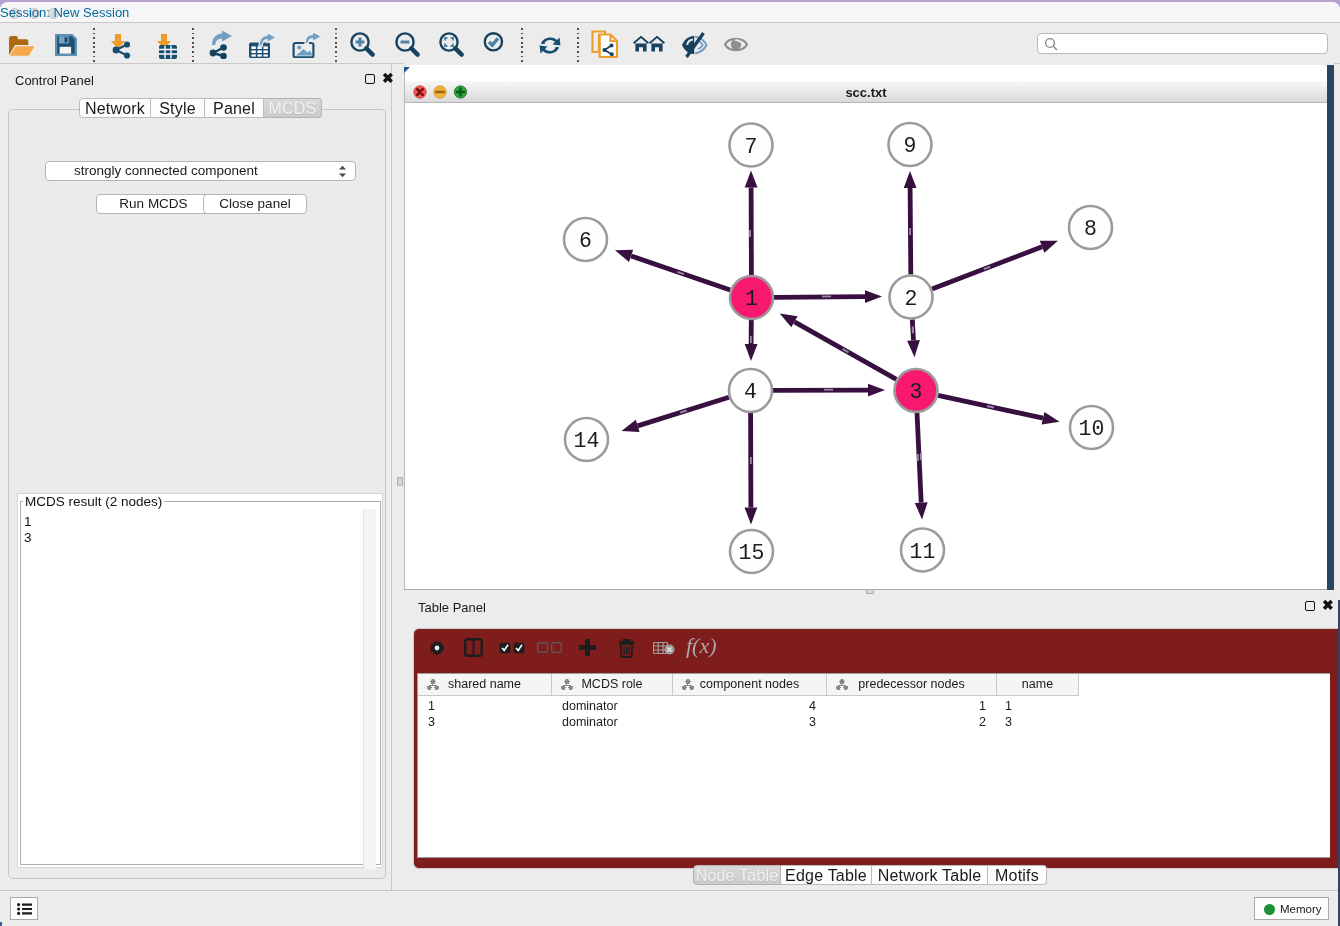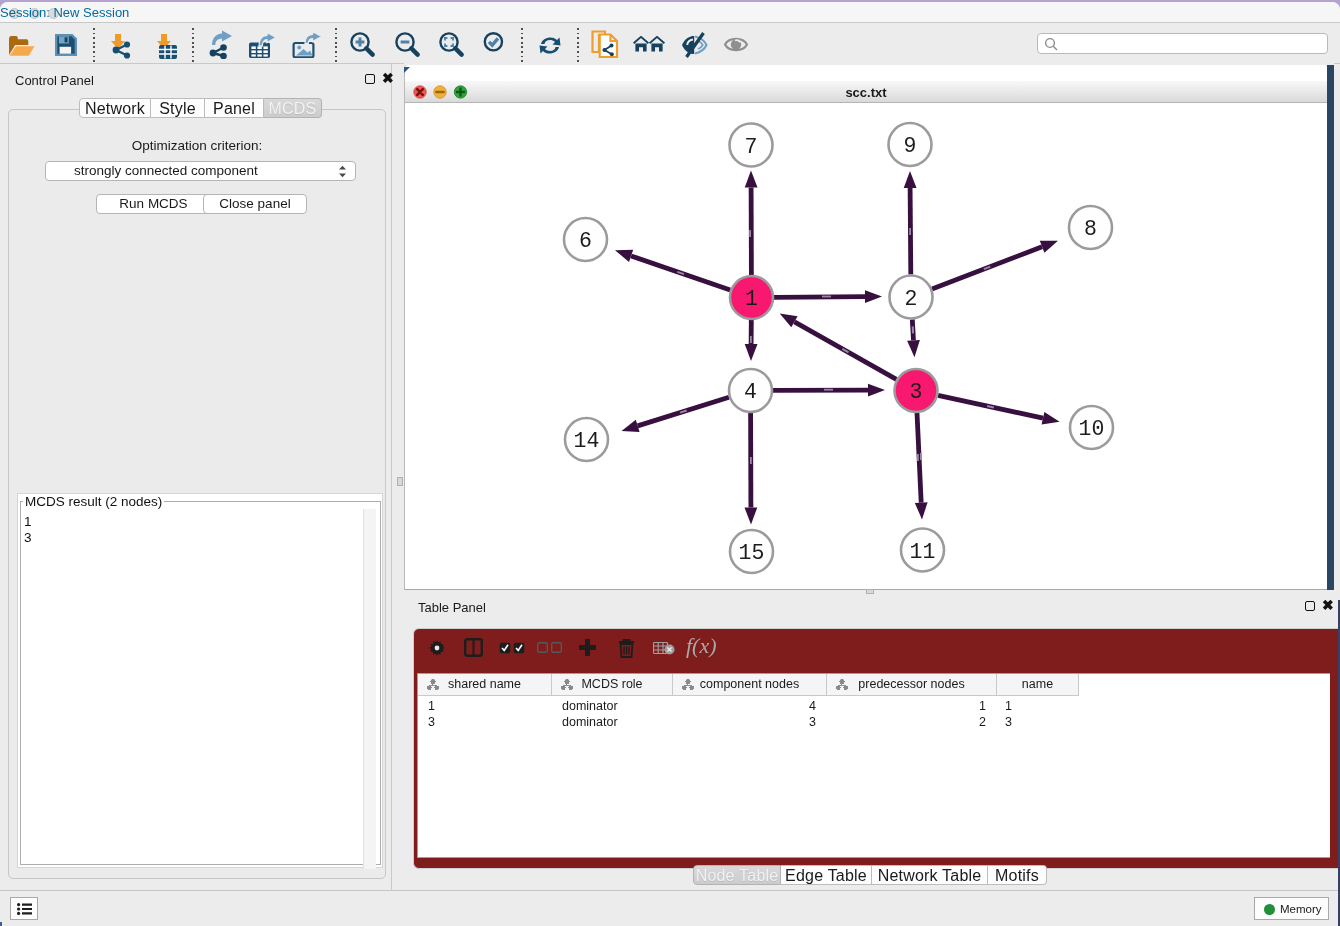"Optimization criterion:" div { html: <div>Optimization criterion:</div> -> none }
